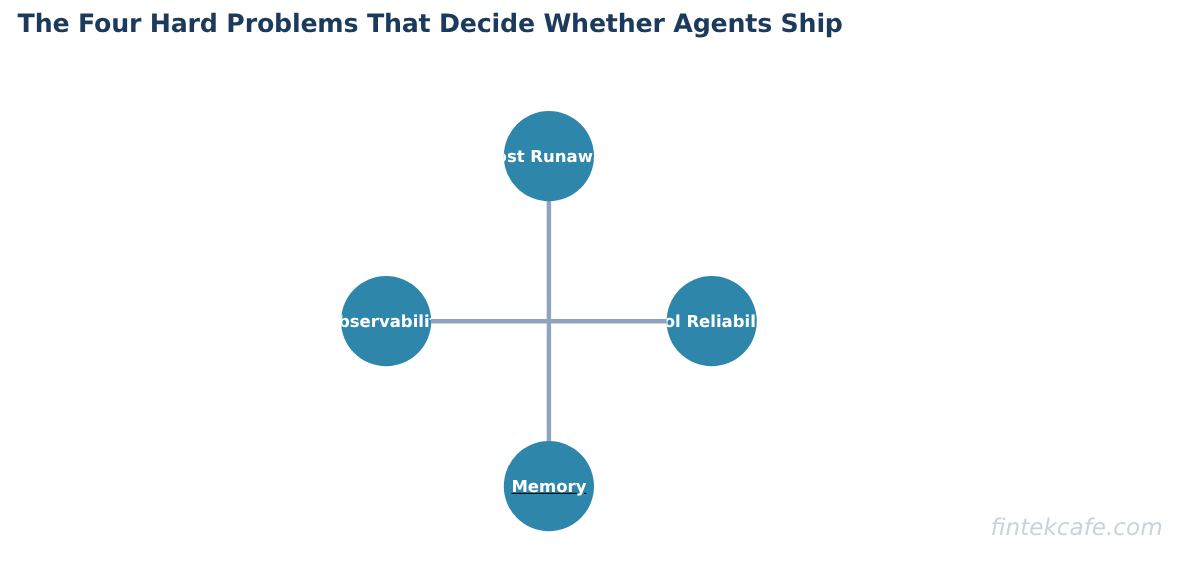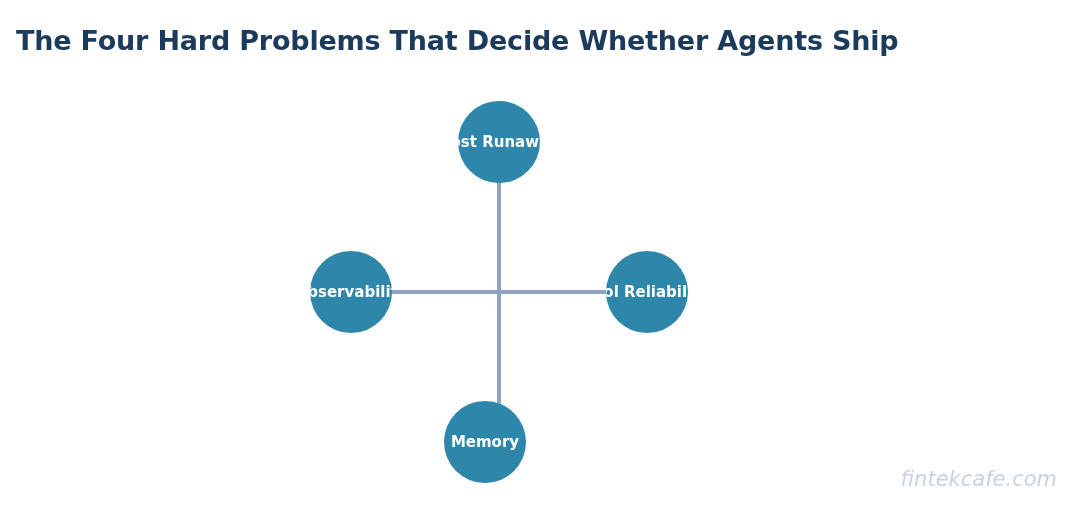"The Four Hard Problems That" #page-title { font-size: 27px -> 23px; top: 25px -> 9px }
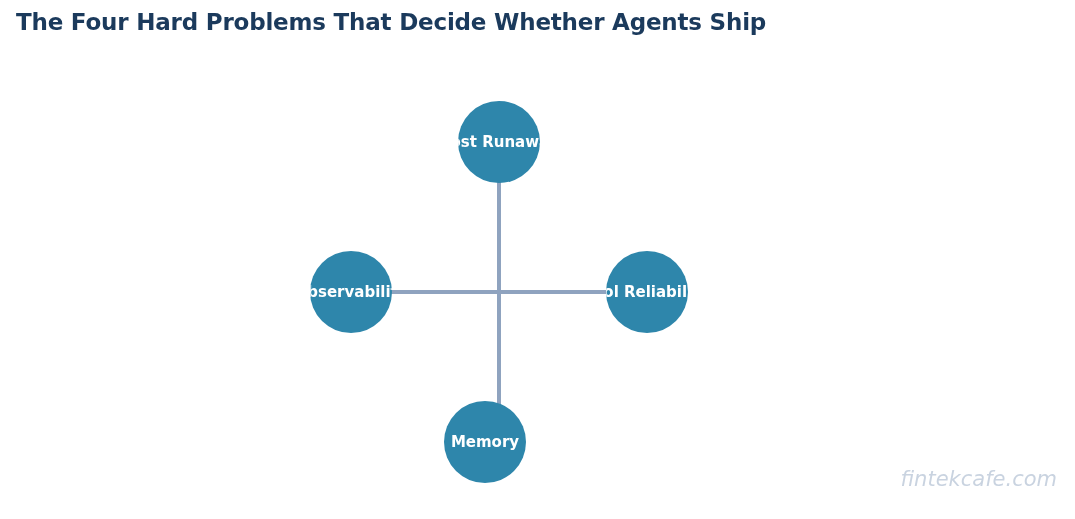"Memory" .node.spoke.bottom { left: 444px -> 458px; text-decoration: none -> underline }
